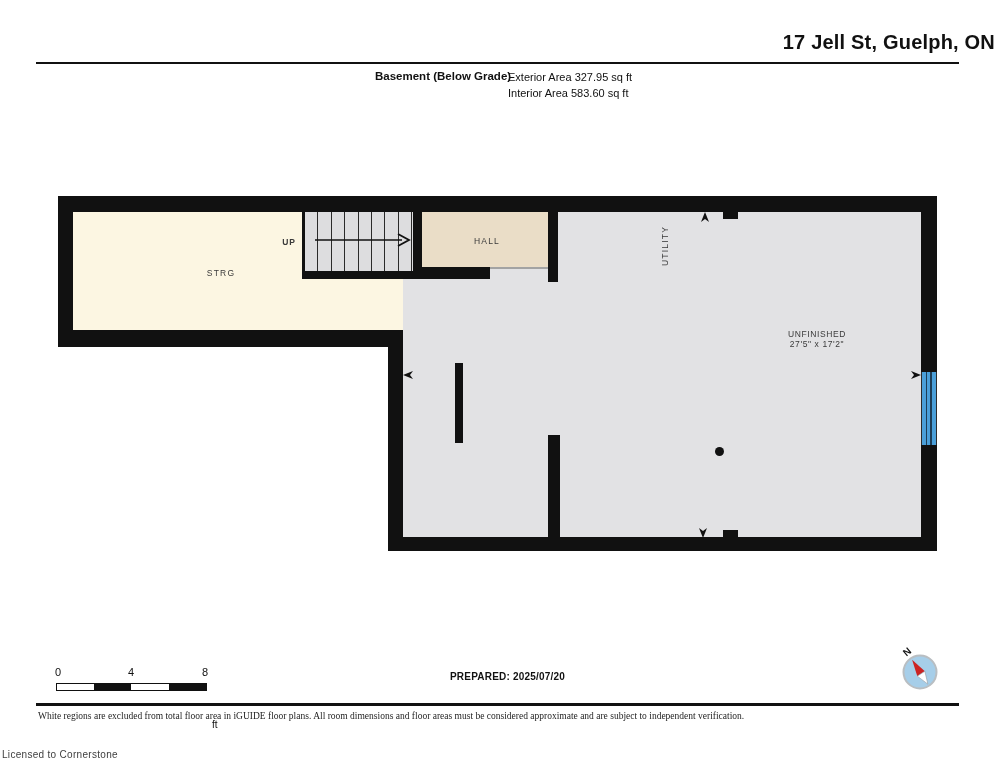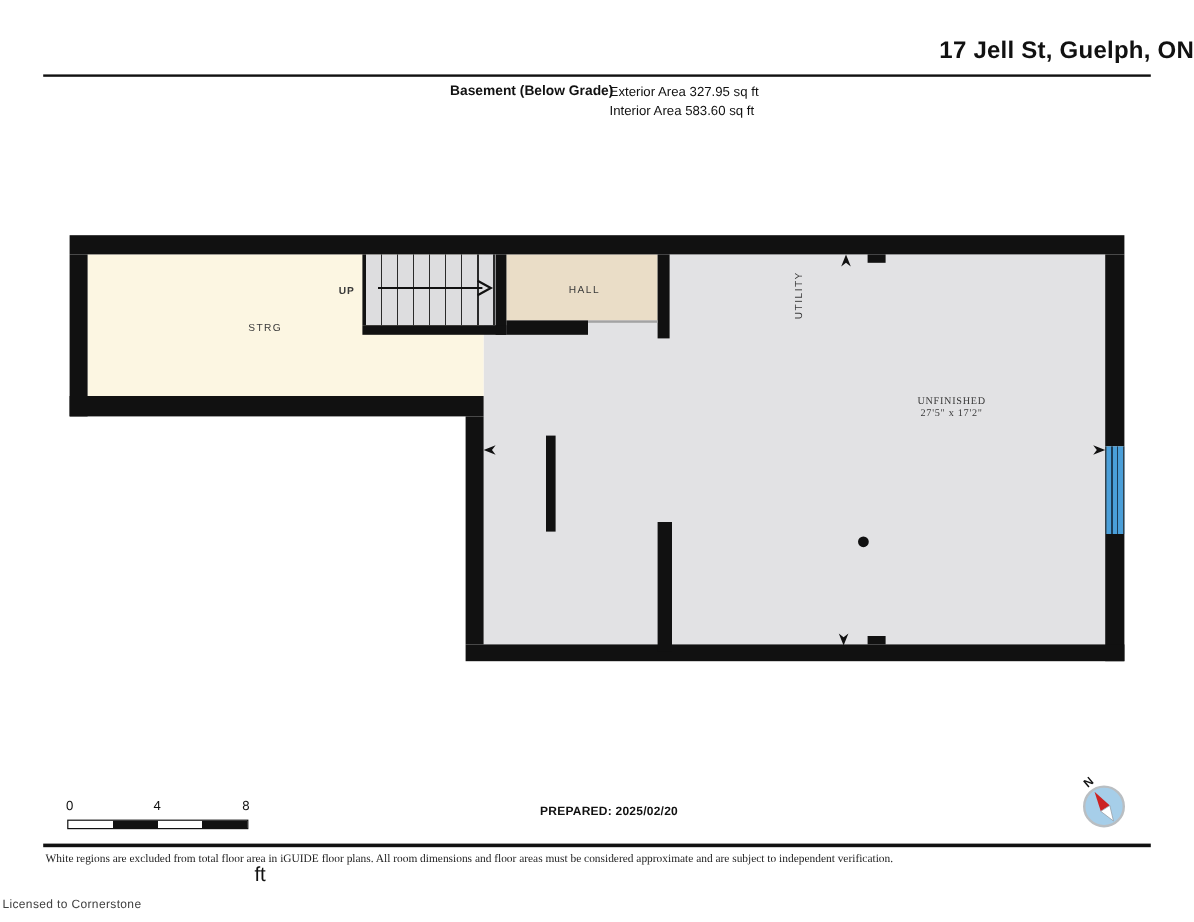"UNFINISHED" .lbl-unf { font-family: Liberation Serif, serif -> none; left: 733px -> 757px }
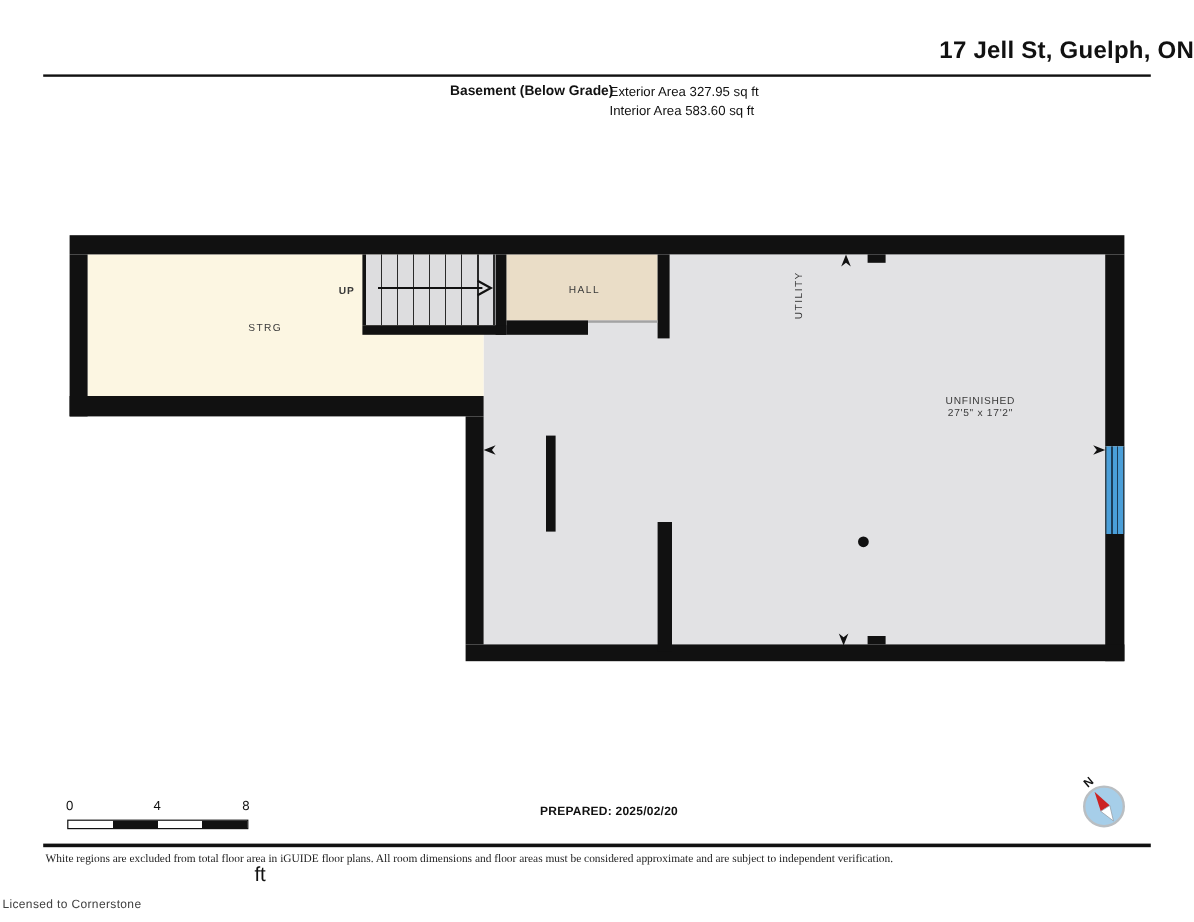"PREPARED: 2025/02/20" div.abs { text: 2025/02/20 -> 2025/07/20 }
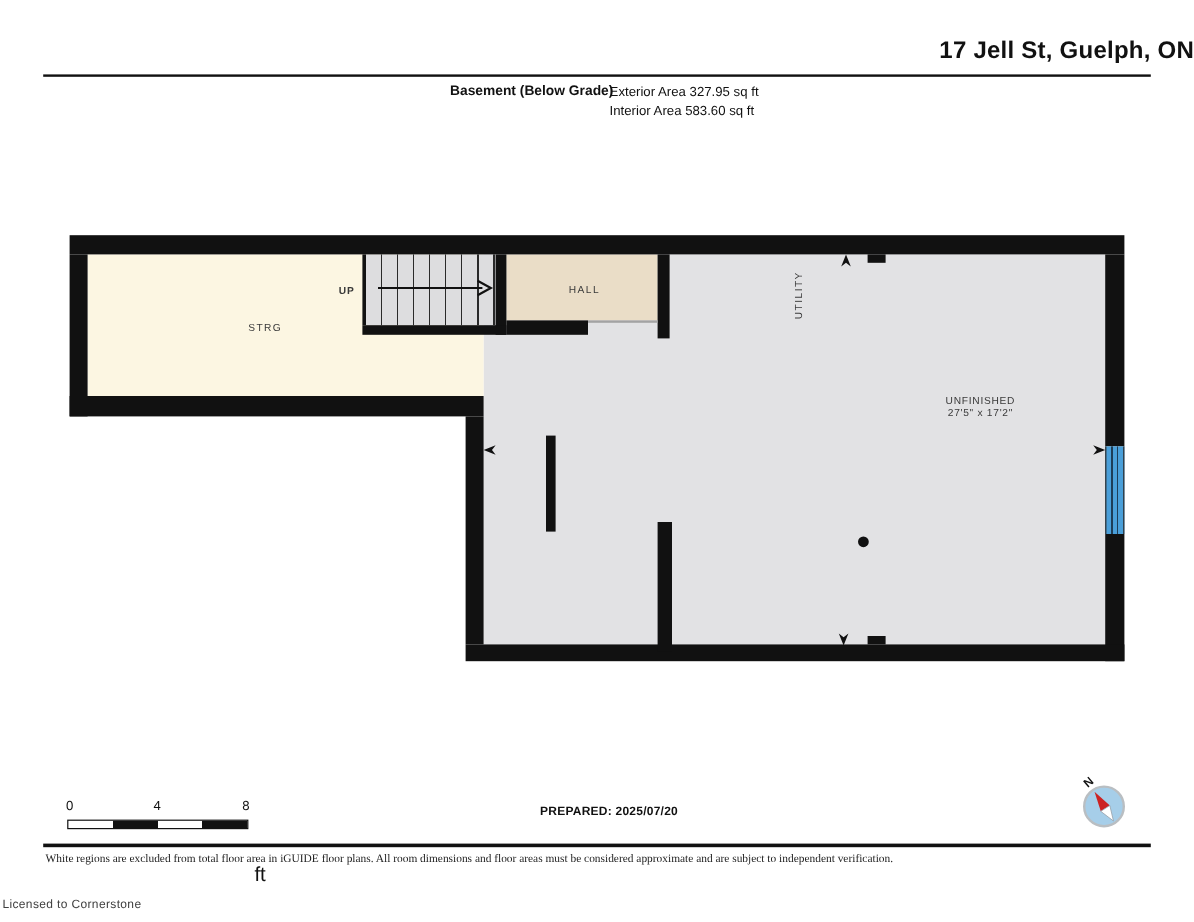"ft" .scale-ft { font-size: 17px -> 10px }
